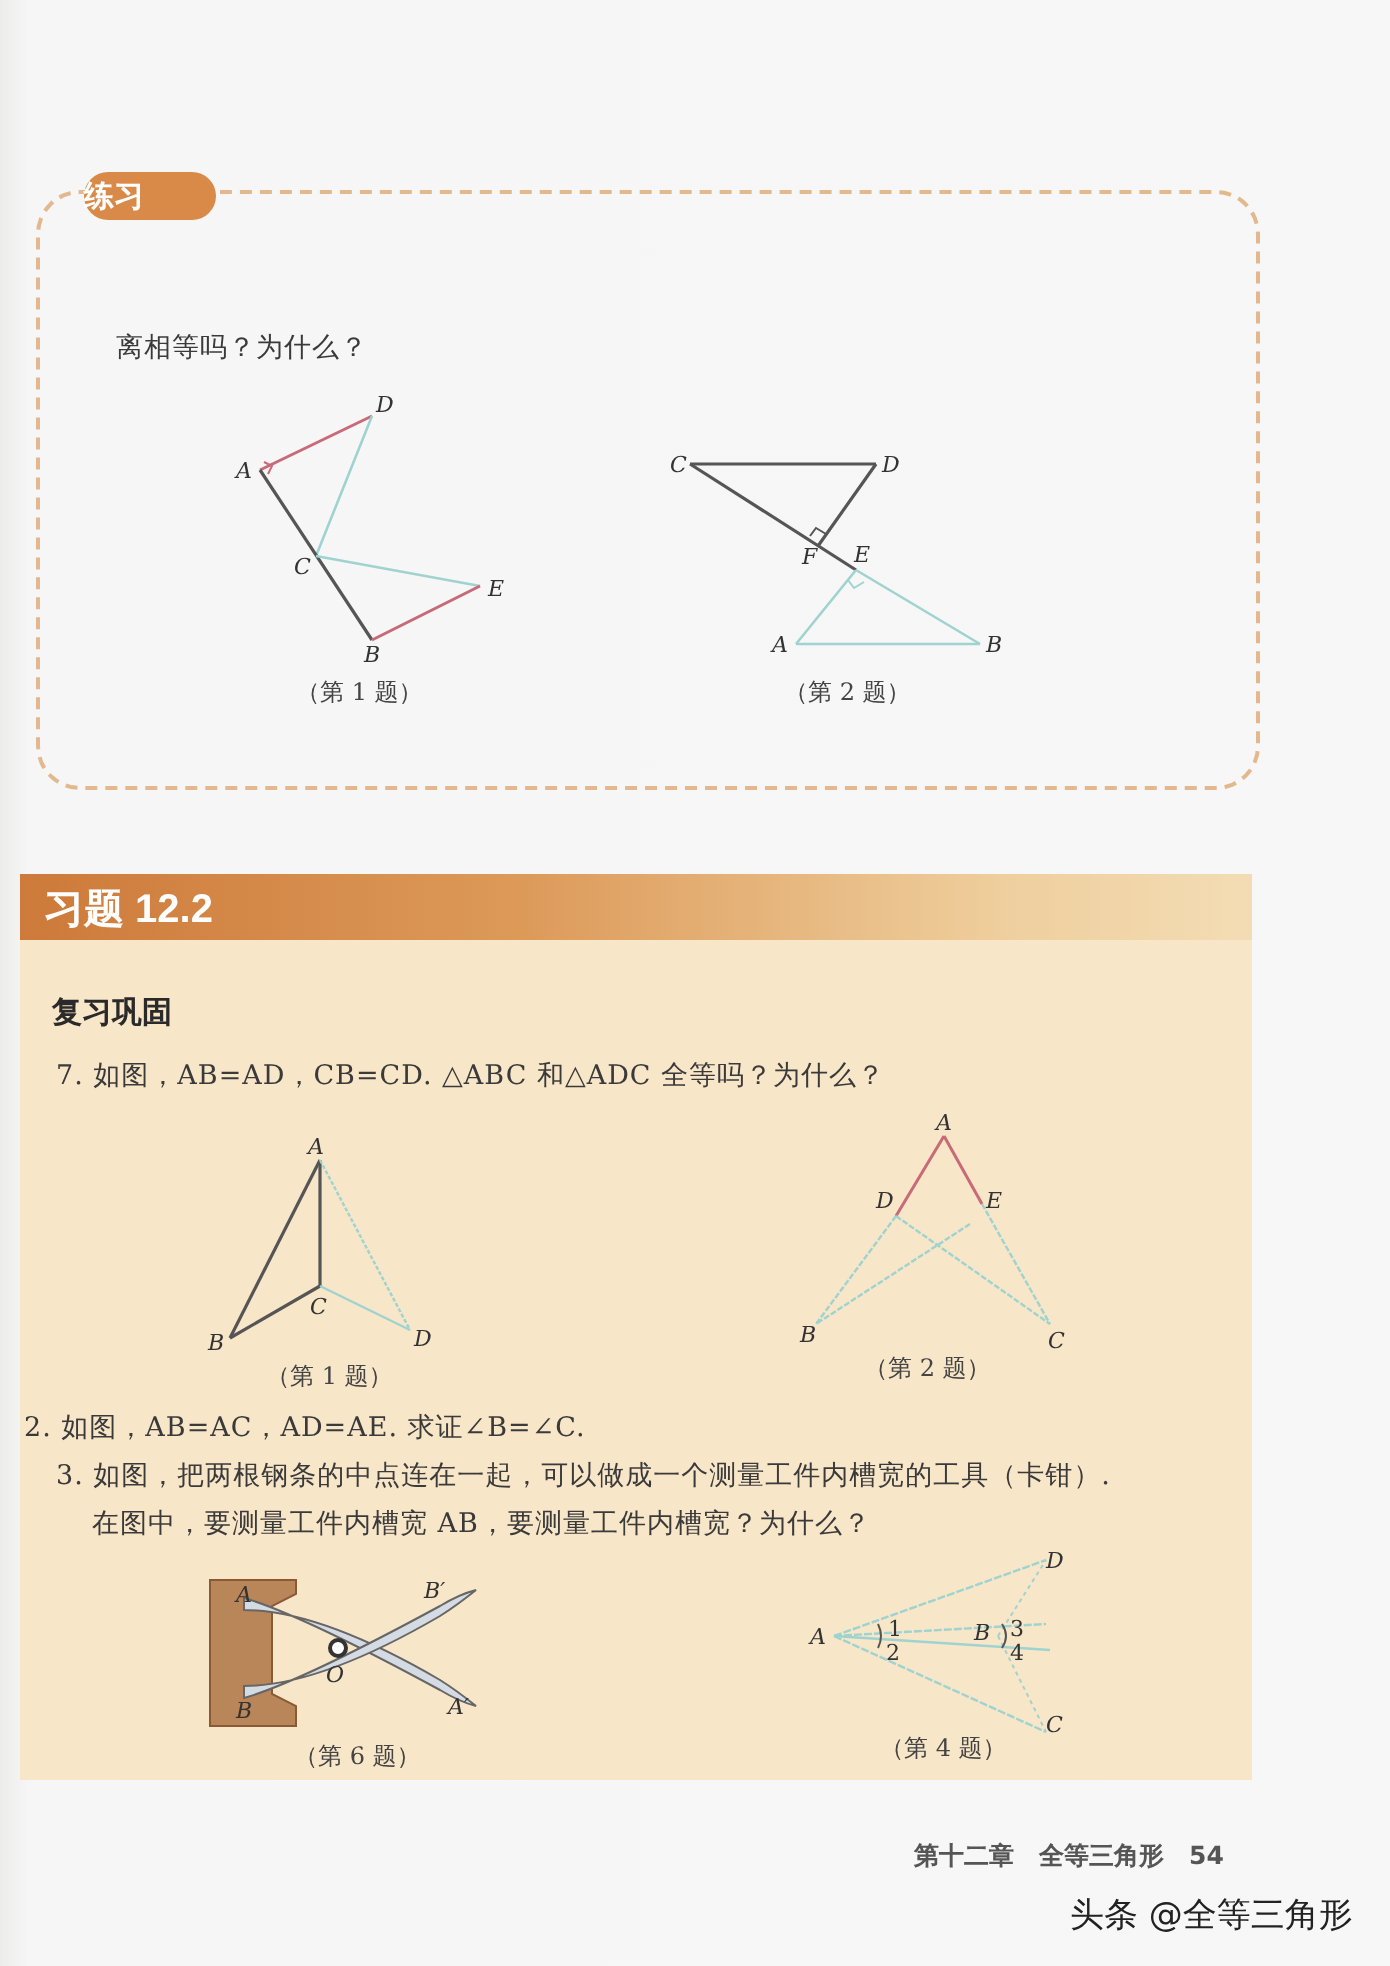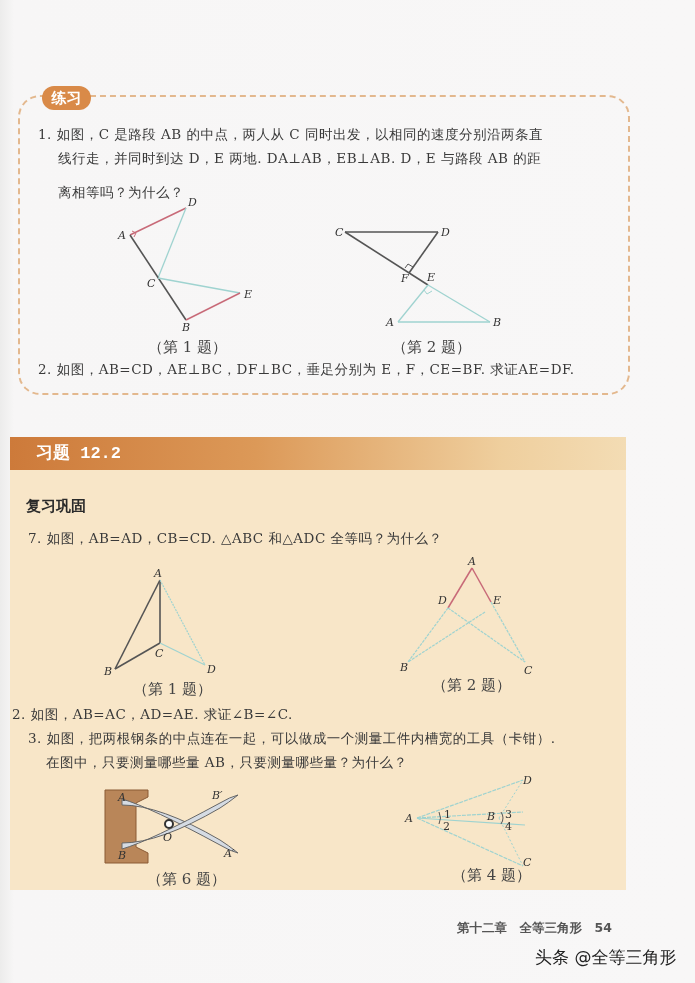"练习" .practice-tag { text-align: center -> left; width: 49px -> 66px }
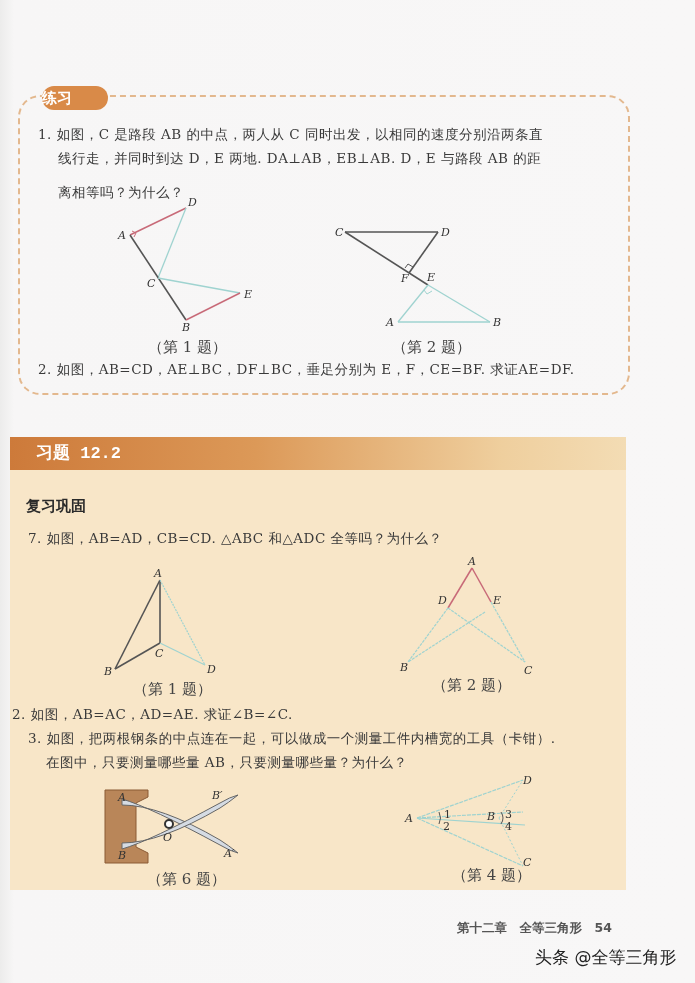"1. 如图，C 是路段 AB 的中点，两人从" div.ptext { html: <div>1. 如图，C 是路段 AB 的中点，两人从 C 同时出发，以相同的速度分别沿两条直</div> -> none }
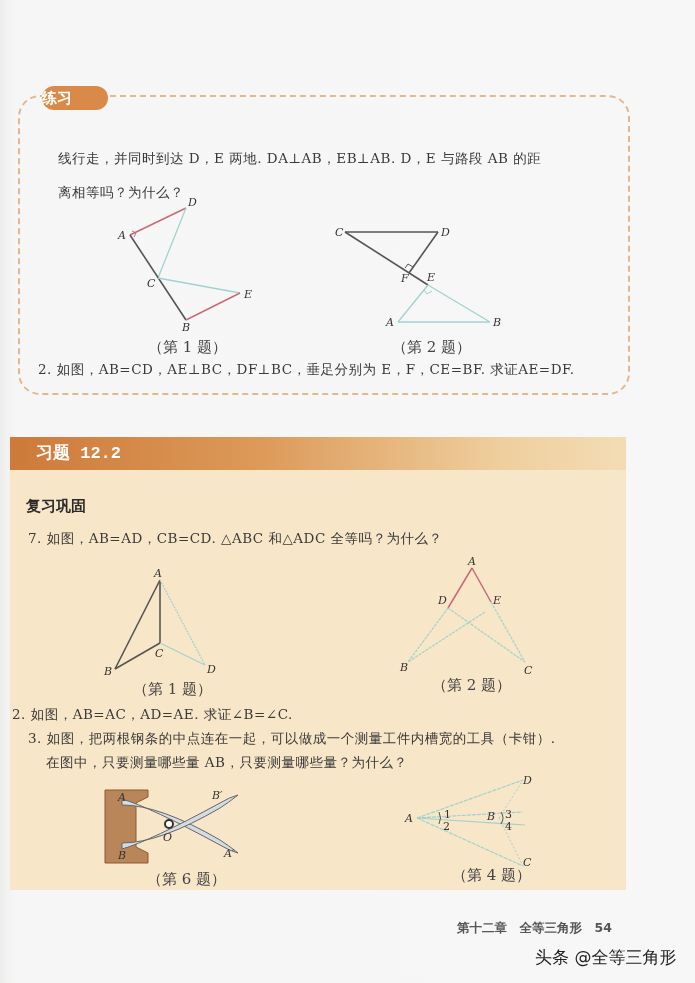"线行走，并同时到达 D，E 两地. DA⊥AB，EB⊥AB. D，E" div.ptext { html: <div>线行走，并同时到达 D，E 两地. DA⊥AB，EB⊥AB. D，E 与路段 AB 的距</div> -> none }
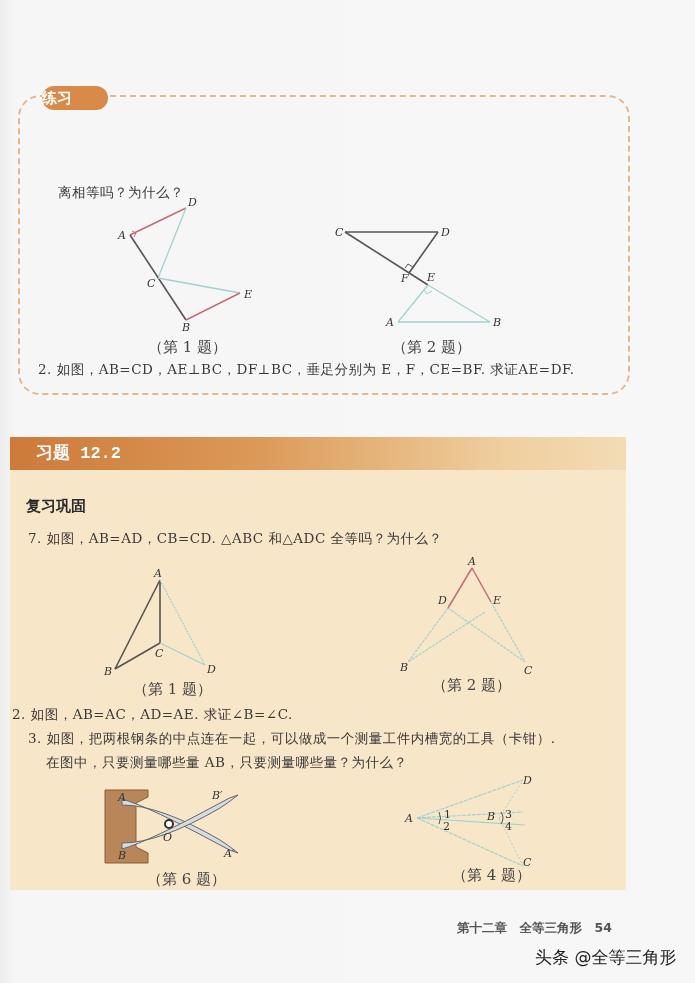"离相等吗？为什么？" div.ptext { top: 180px -> 162px }
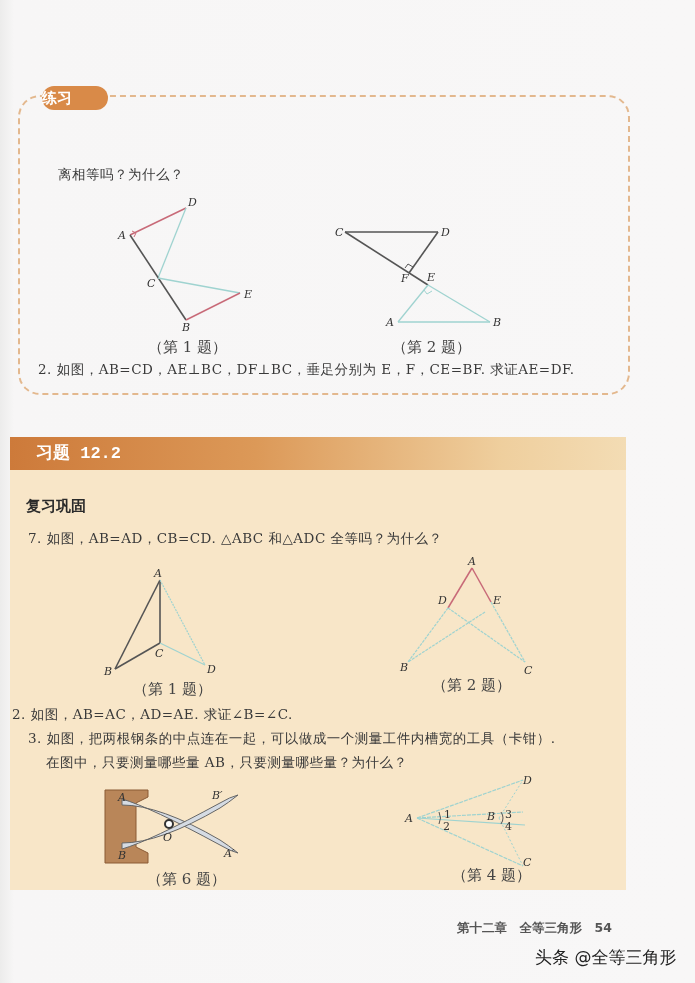"（第 1 题）" .caption { font-size: 15px -> 12px }
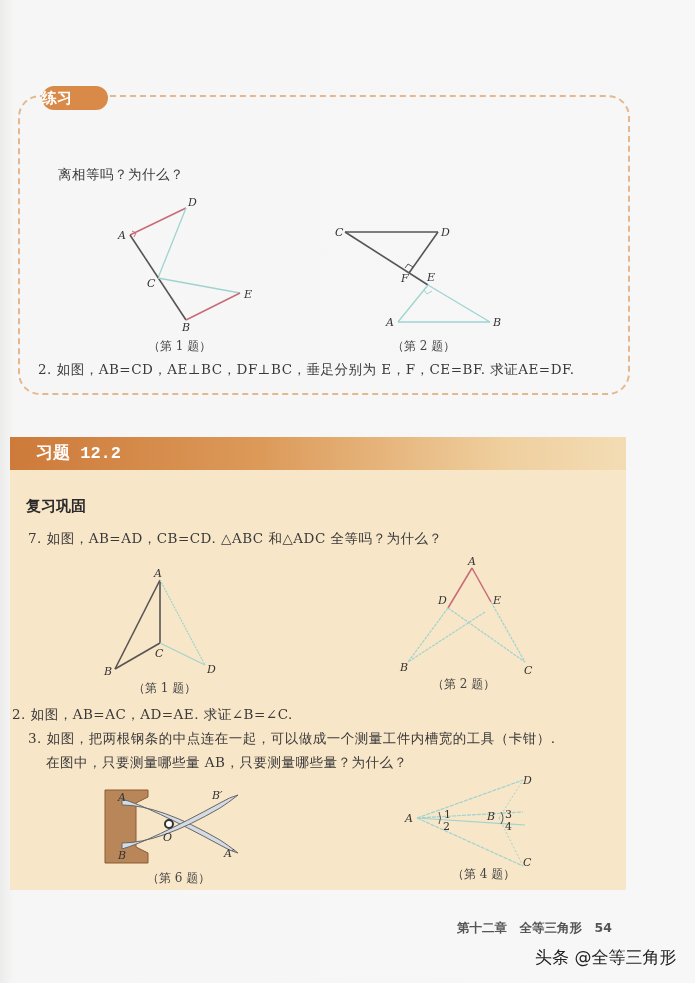"2. 如图，AB=CD，AE⊥BC，DF⊥BC，垂足分别为 E，F，CE=BF." div.ptext { html: <div>2. 如图，AB=CD，AE⊥BC，DF⊥BC，垂足分别为 E，F，CE=BF. 求证AE=DF.</div> -> none }
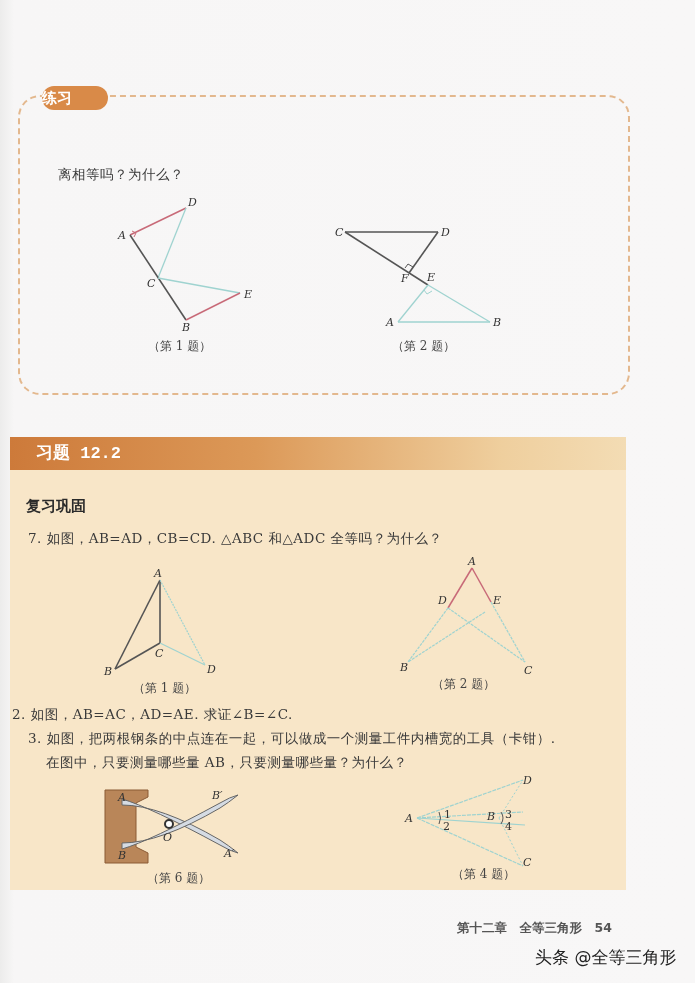"习题 12.2" .ex-title { font-family: Liberation Mono, monospace -> Liberation Sans, sans-serif; font-size: 17px -> 20px; left: 36px -> 22px }
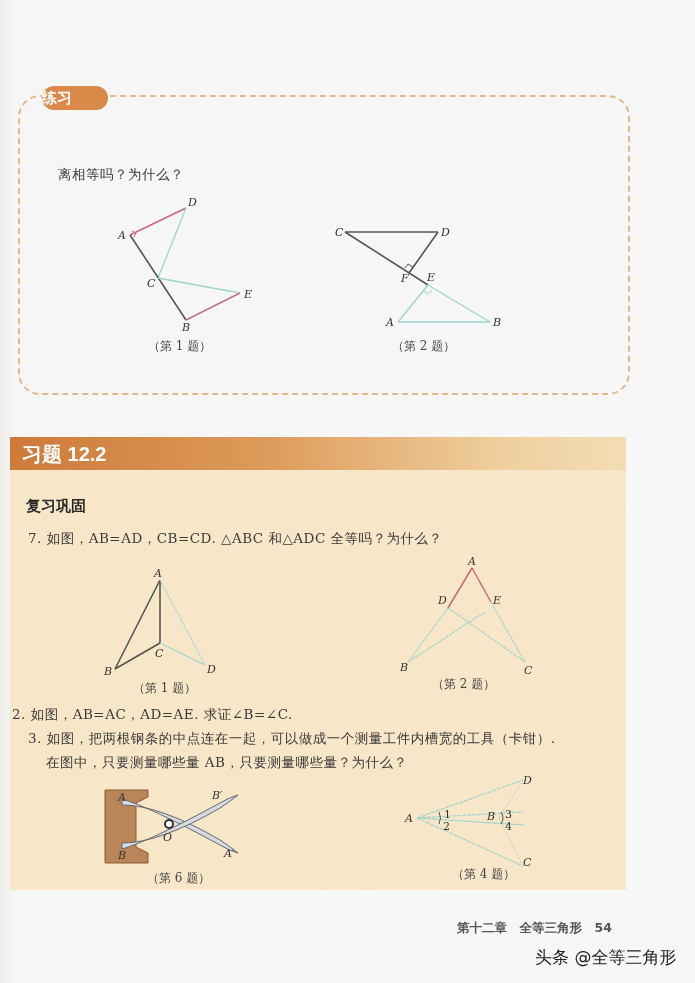"在图中，只要测量哪些量 AB，只要测量哪些量？为什么？" div.ptext { text: 只要测量哪些量 AB，只要测量哪些量 -> 要测量工件内槽宽 AB，要测量工件内槽宽 }
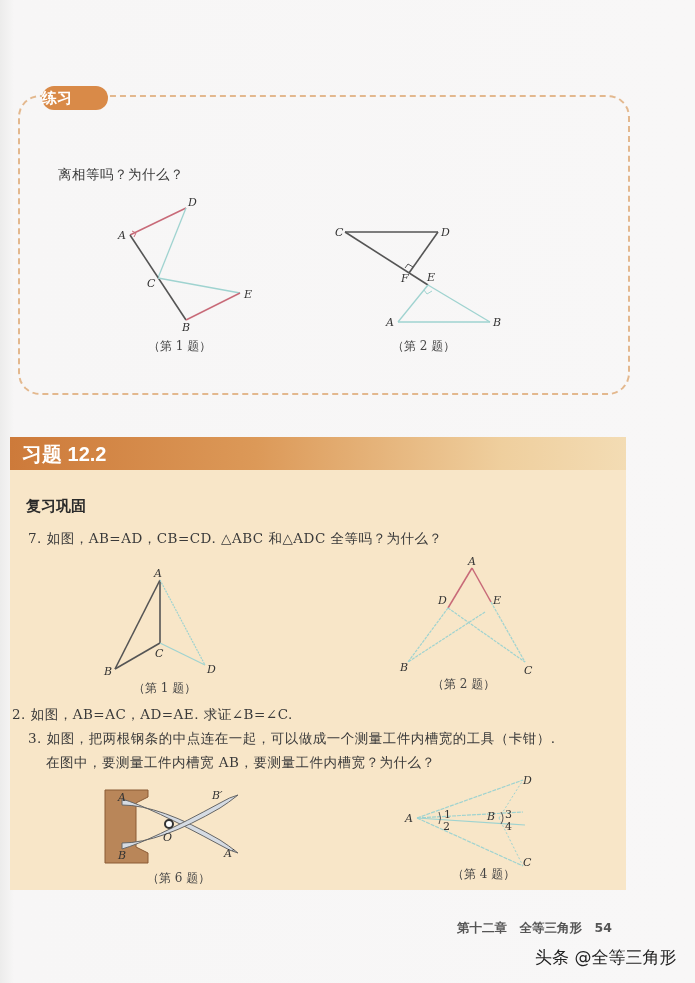"（第 4 题）" div.caption { left: 452px -> 440px }
